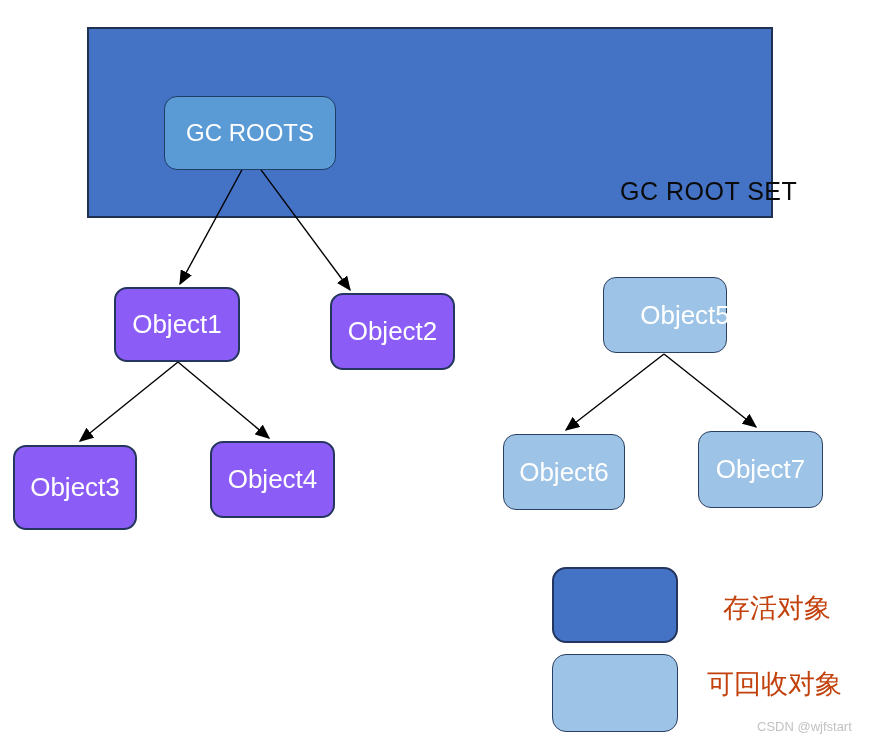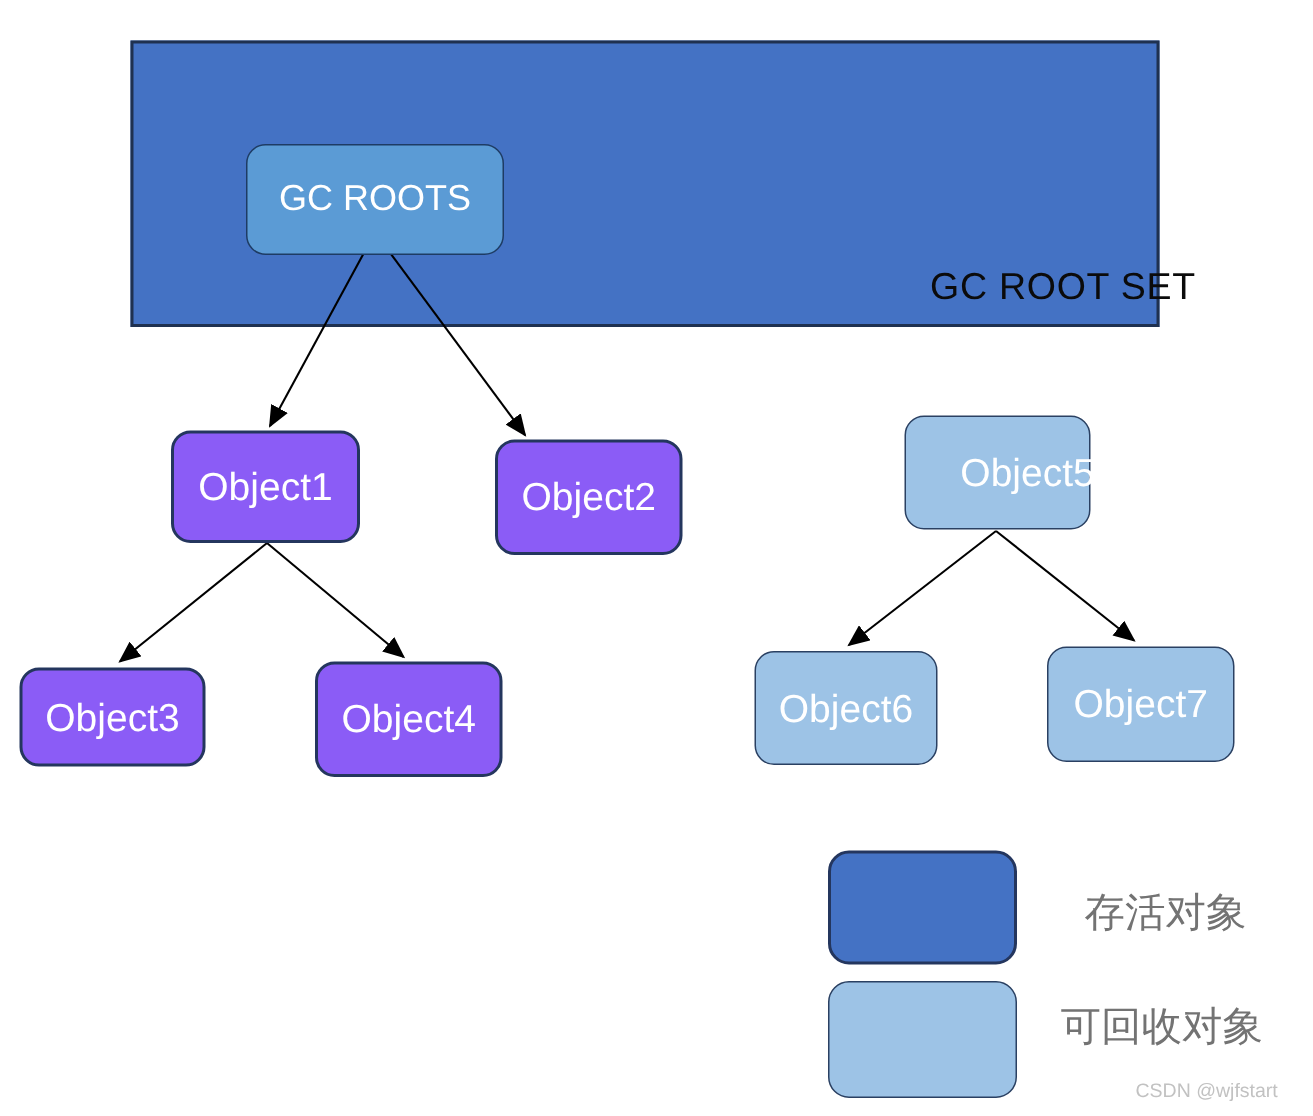"Object3" div.node { height: 66px -> 85px }
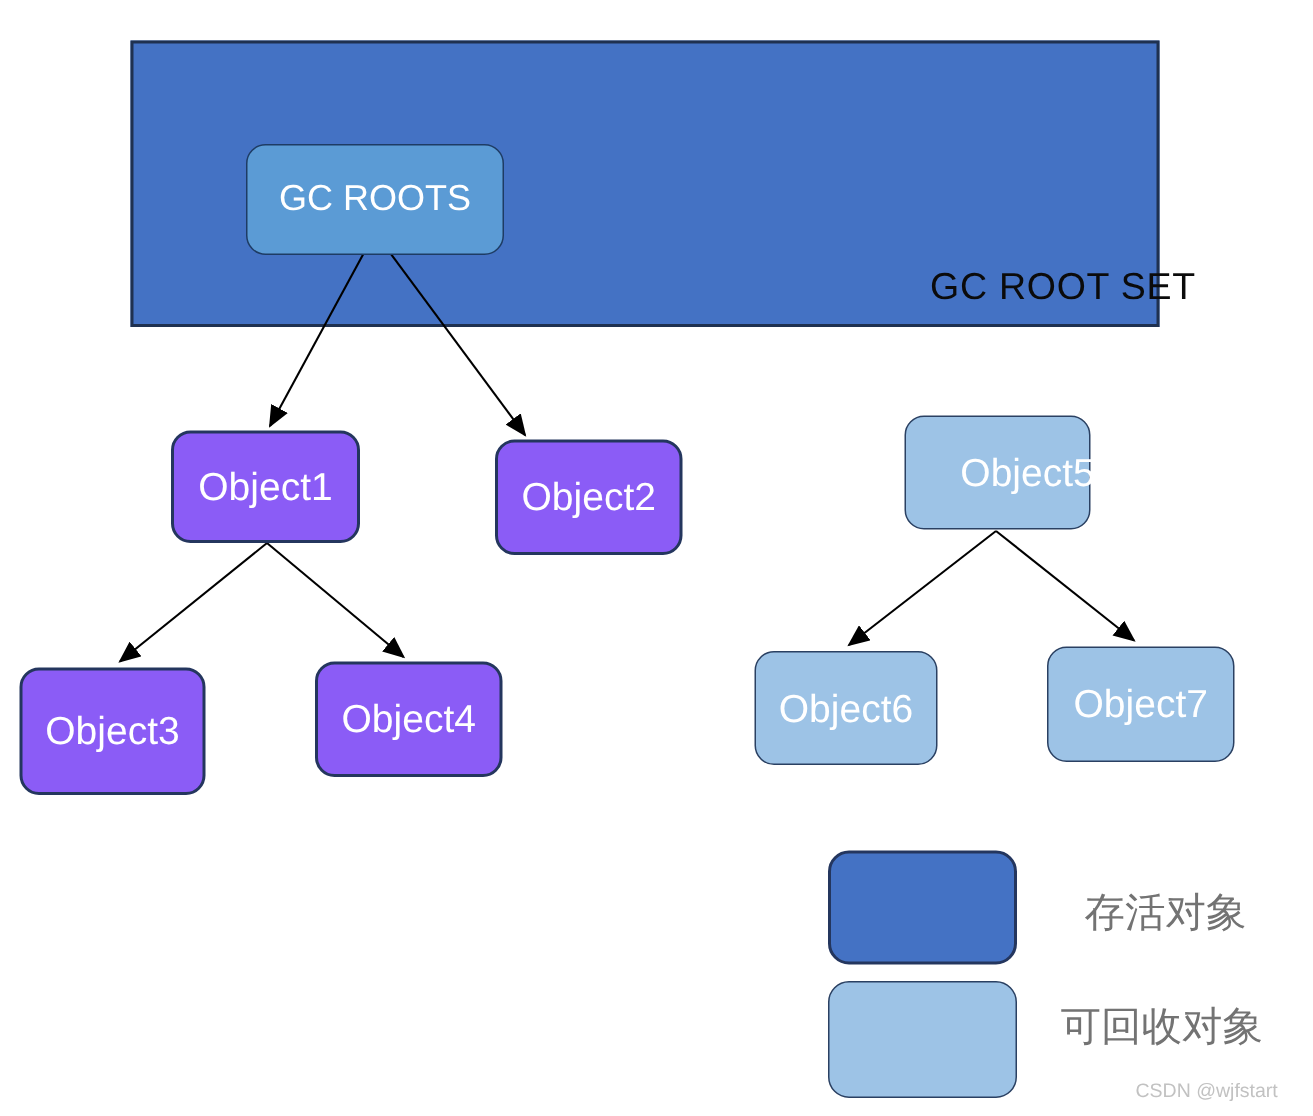"存活对象" .legend-label { color: #737373 -> #c2410c }
